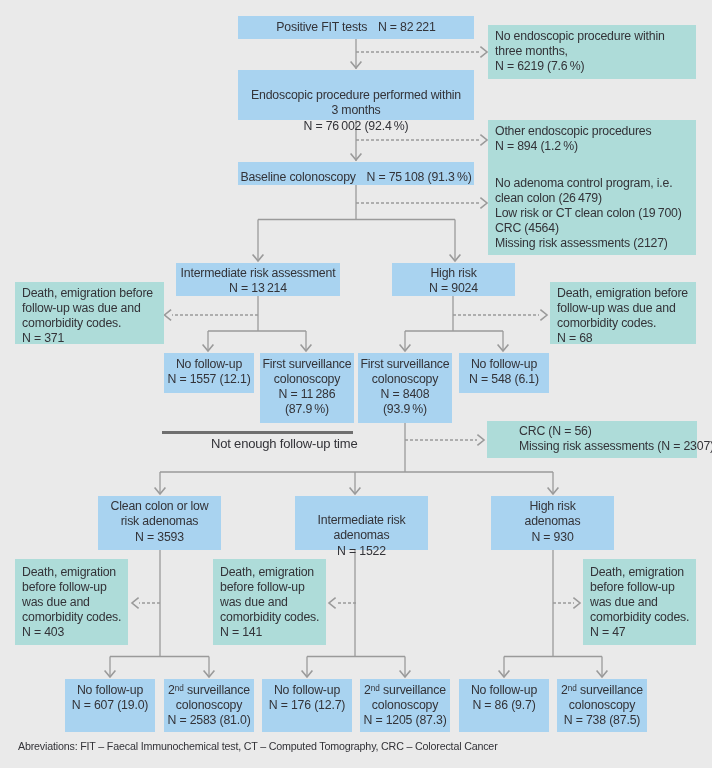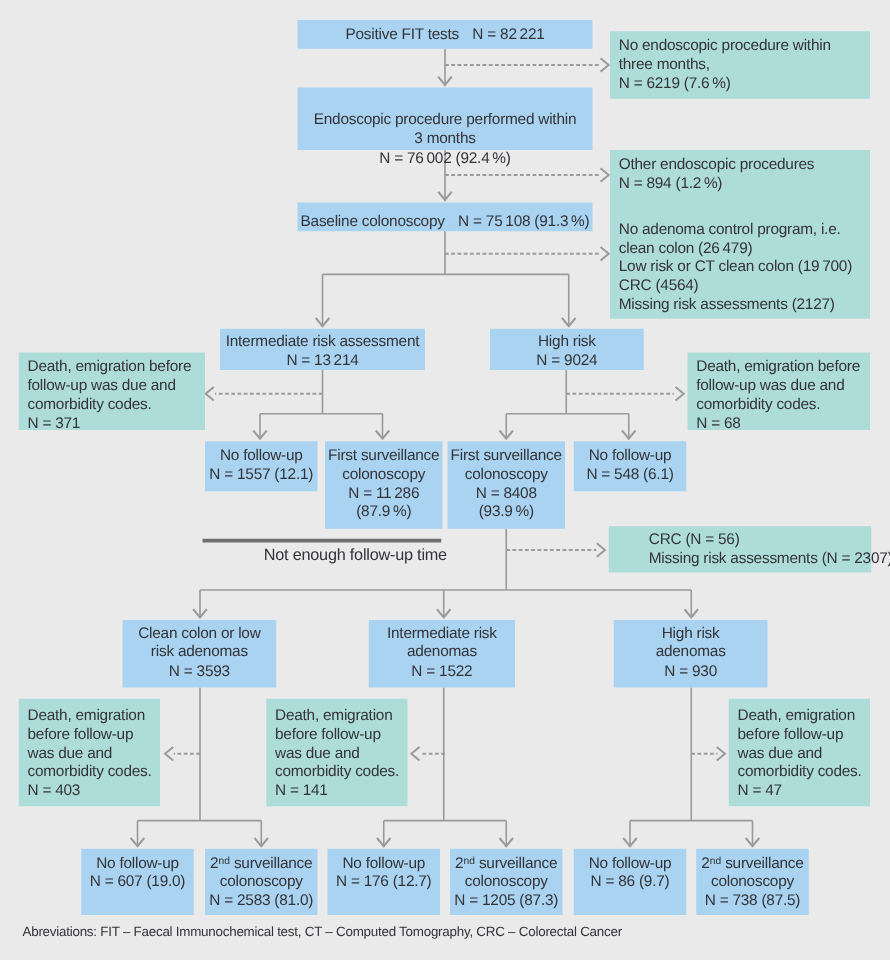"Intermediate risk" div.node { padding-top: 3.0px -> 17px; width: 117px -> 133px }
